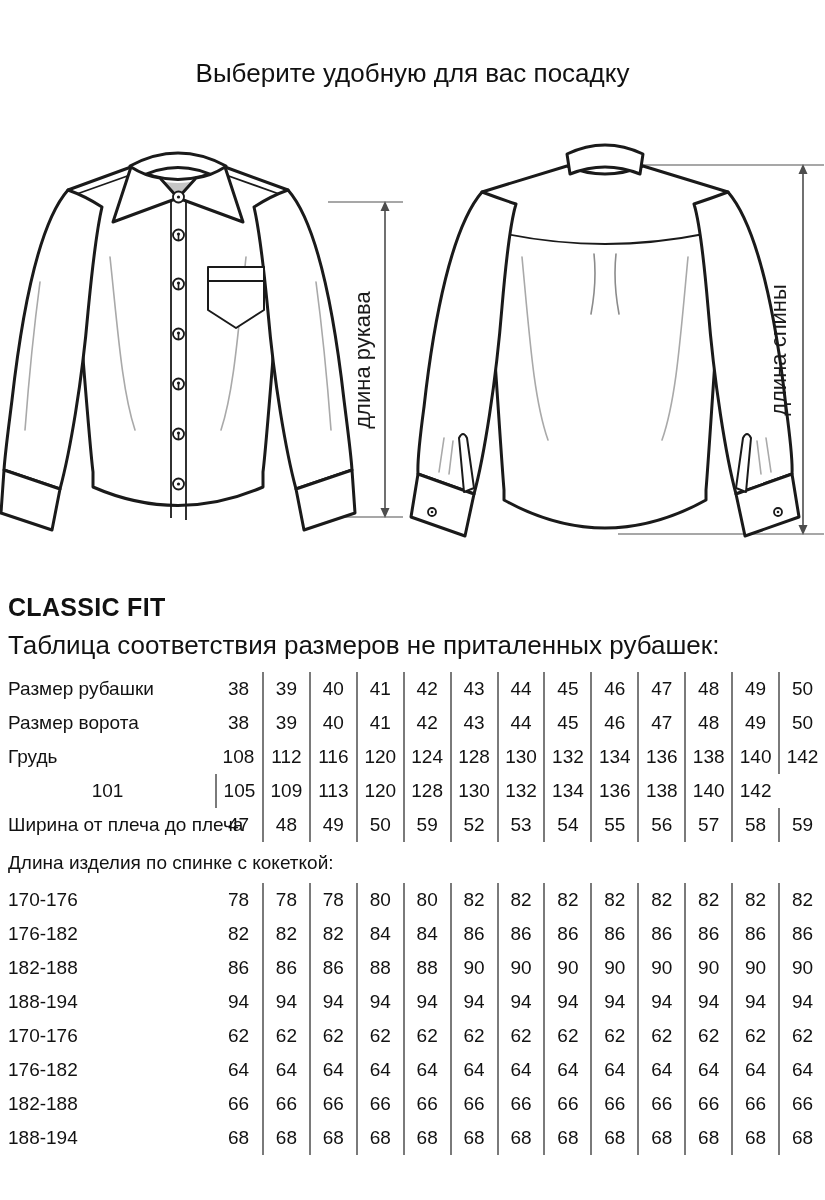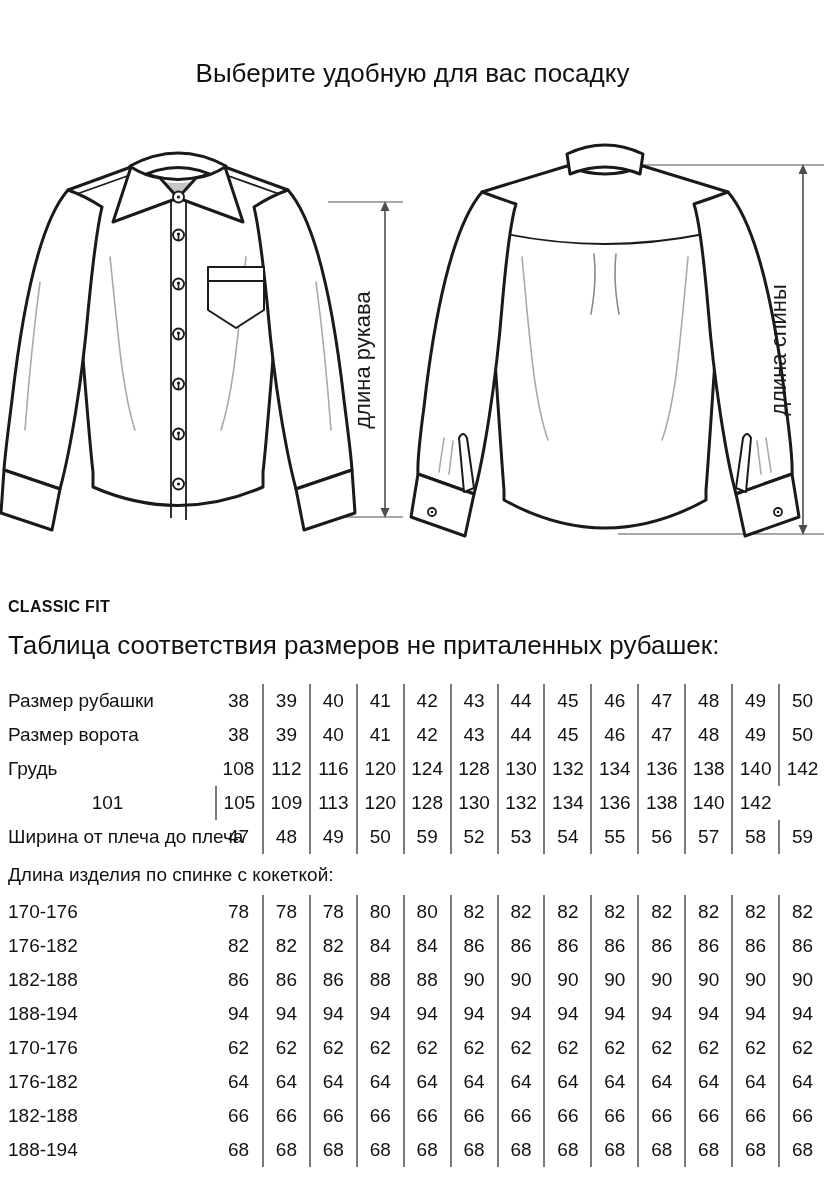"CLASSIC FIT" .fit-heading { font-size: 16px -> 25px }
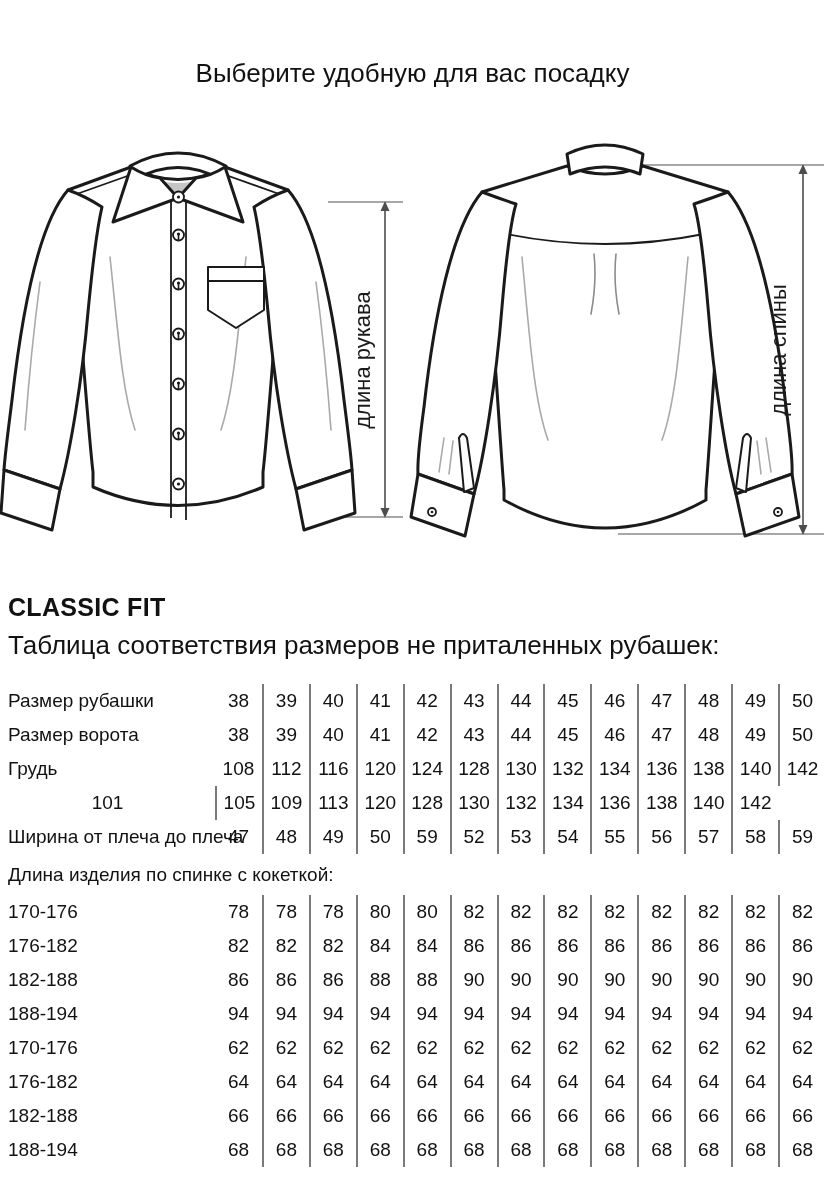"Размер рубашки" .size-table { margin-top: 28px -> 16px }
